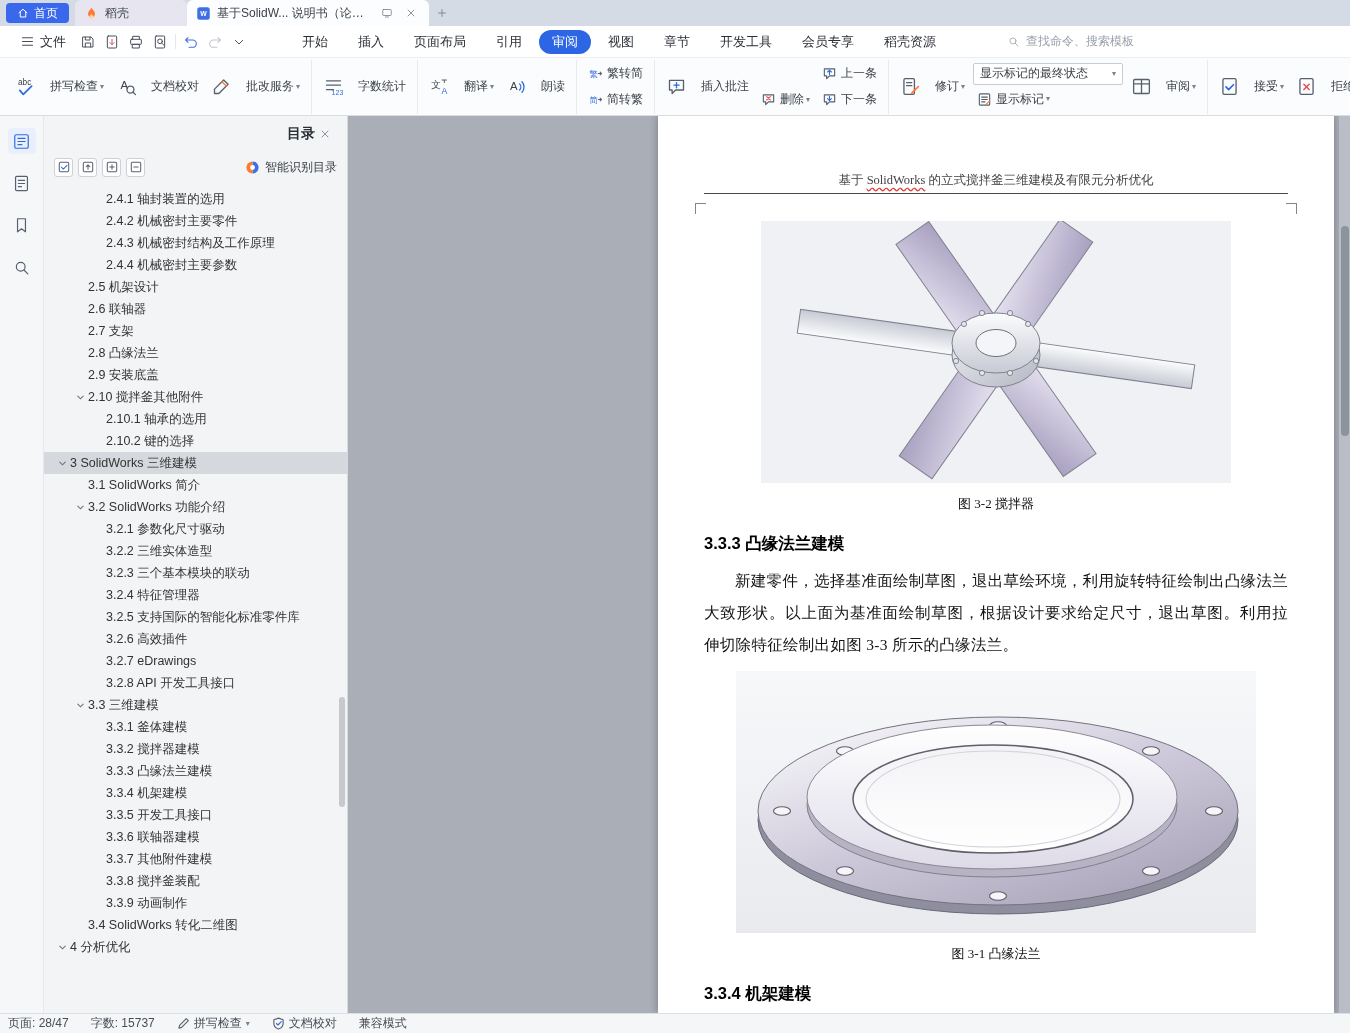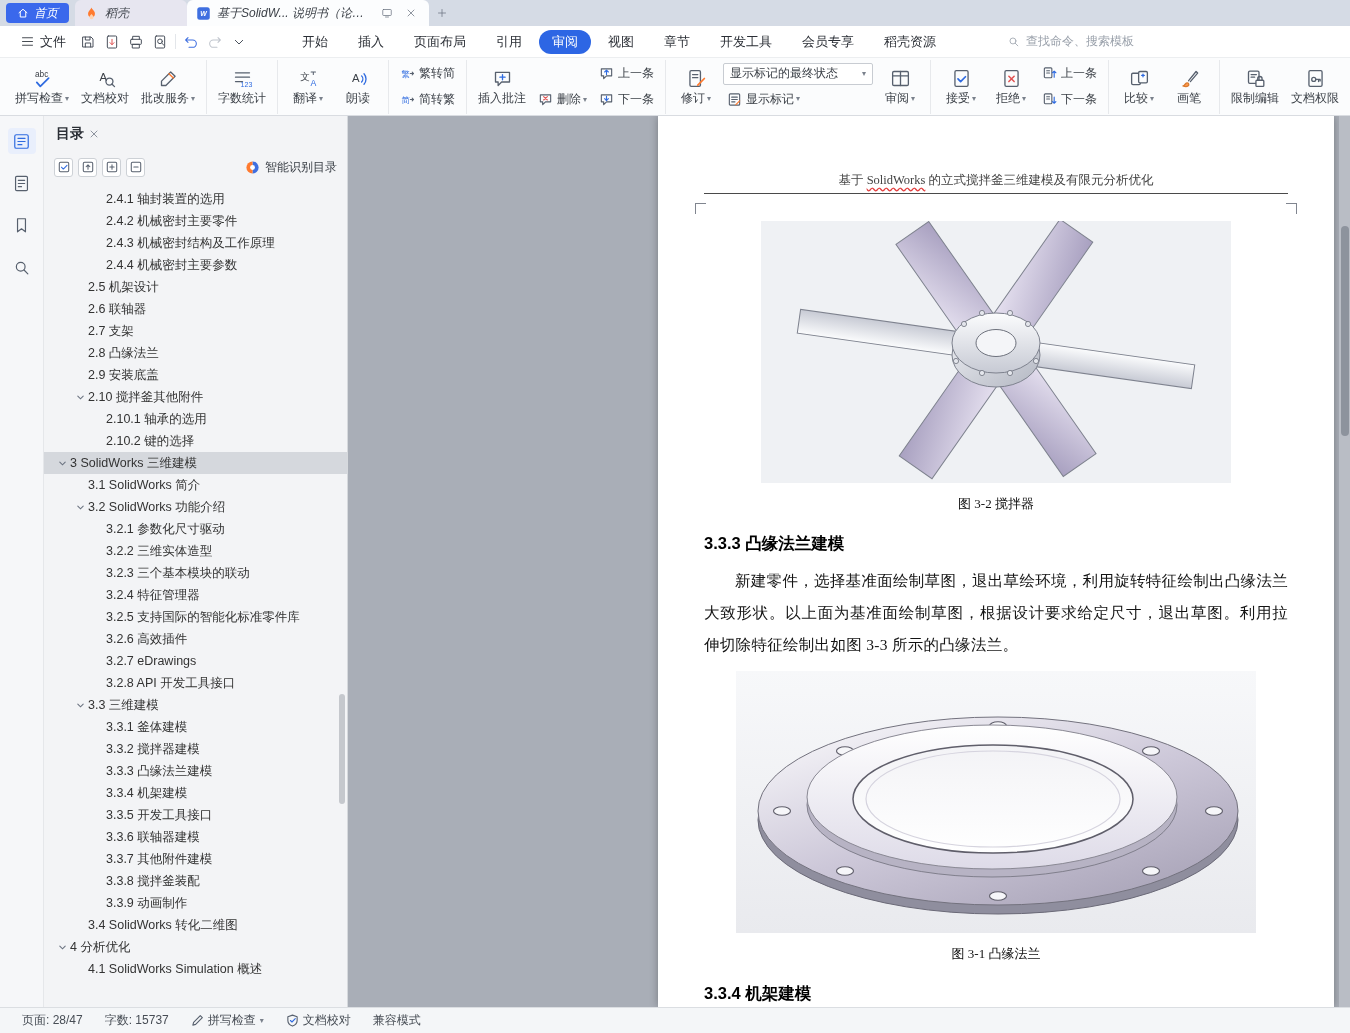"首页" .titlebar { font-style: italic -> none }
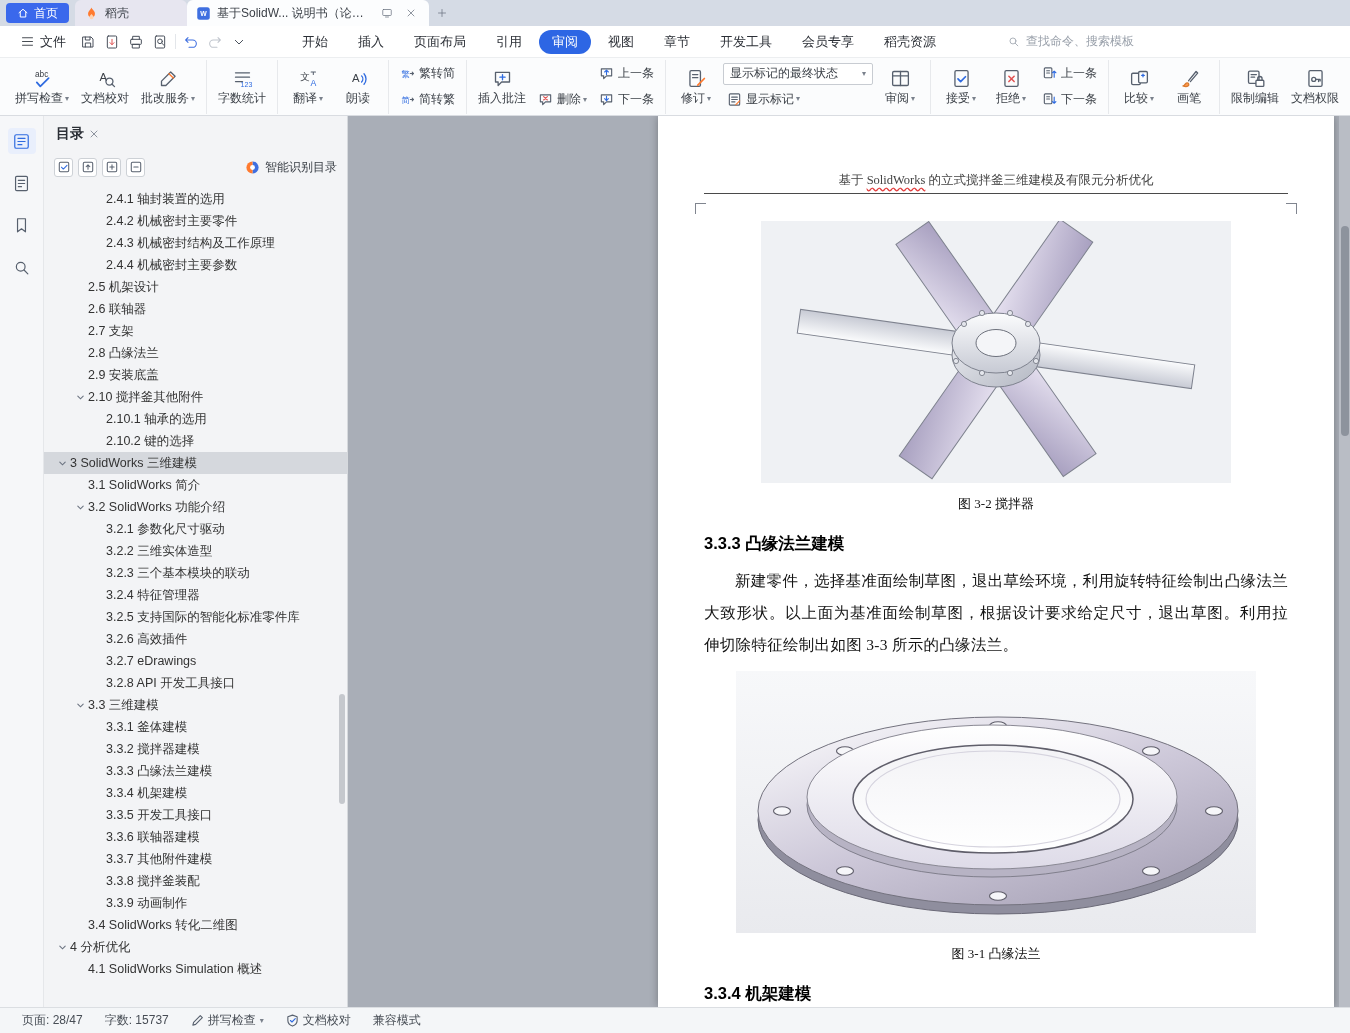"abc" .rbtn-big { flex-direction: column -> row; gap: 3px -> 14px }
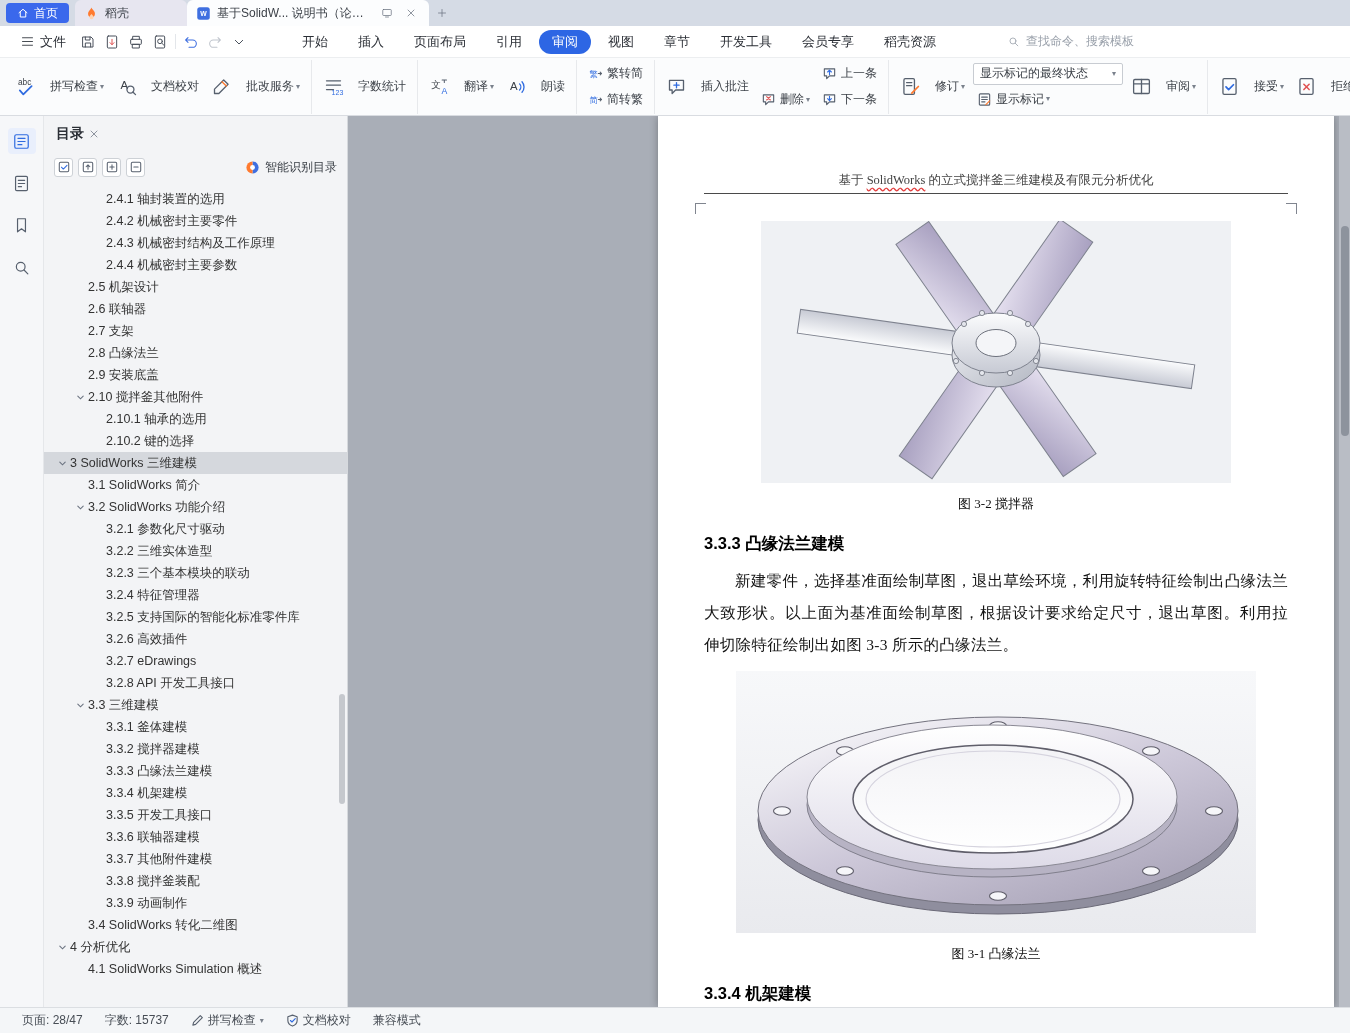"目录" .toc-header { justify-content: flex-start -> flex-end }
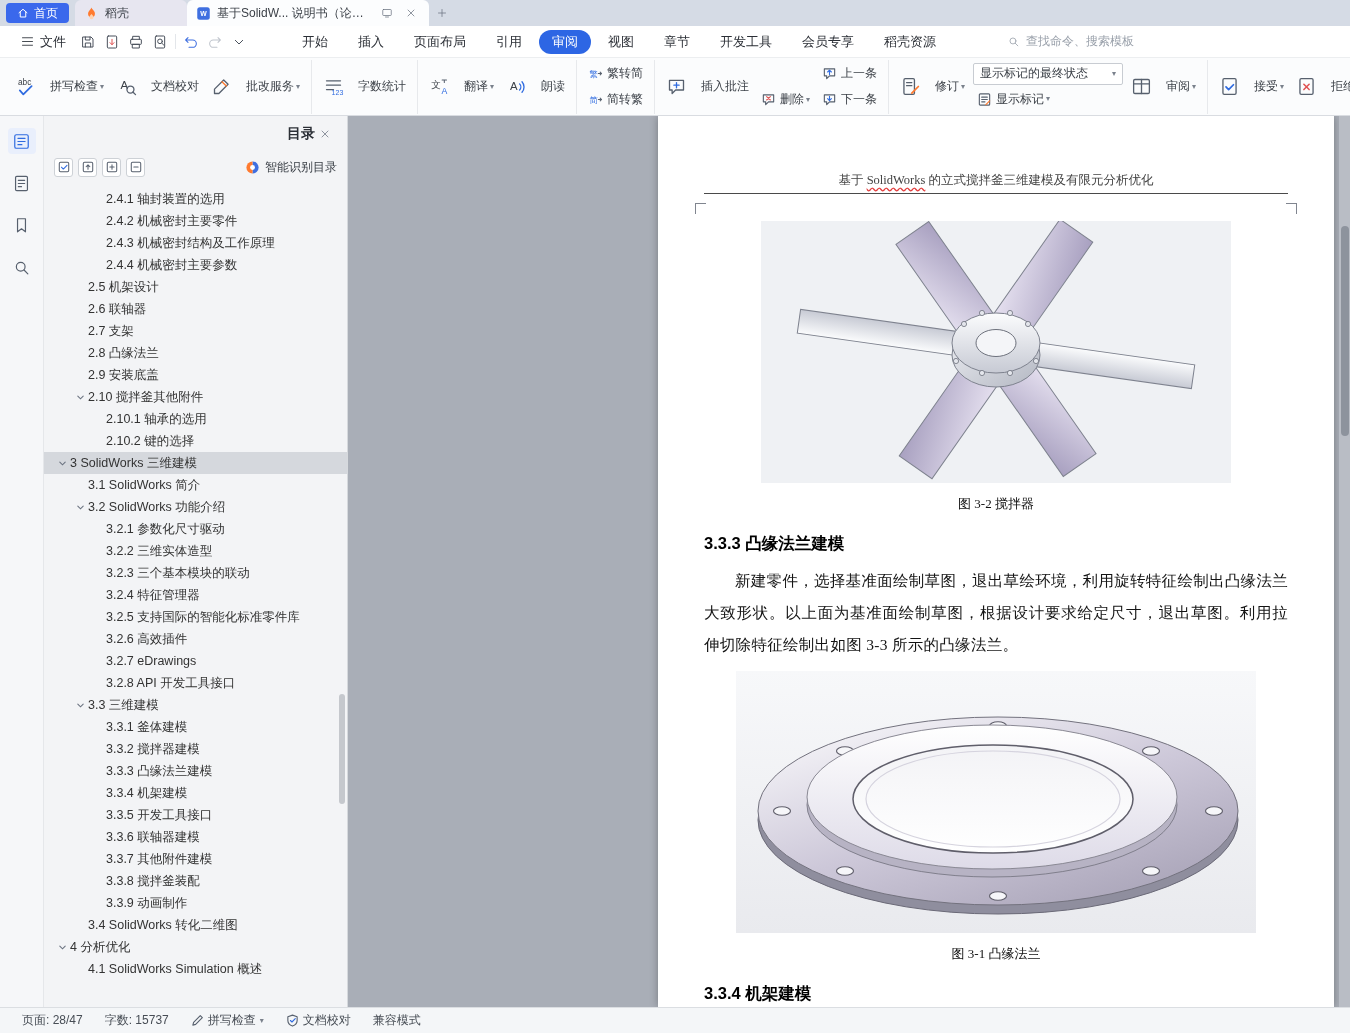"4.1 SolidWorks Simulation 概述" div.trow { html: <div> <span>4.1 SolidWorks Simulation 概述</span> </div> -> none }
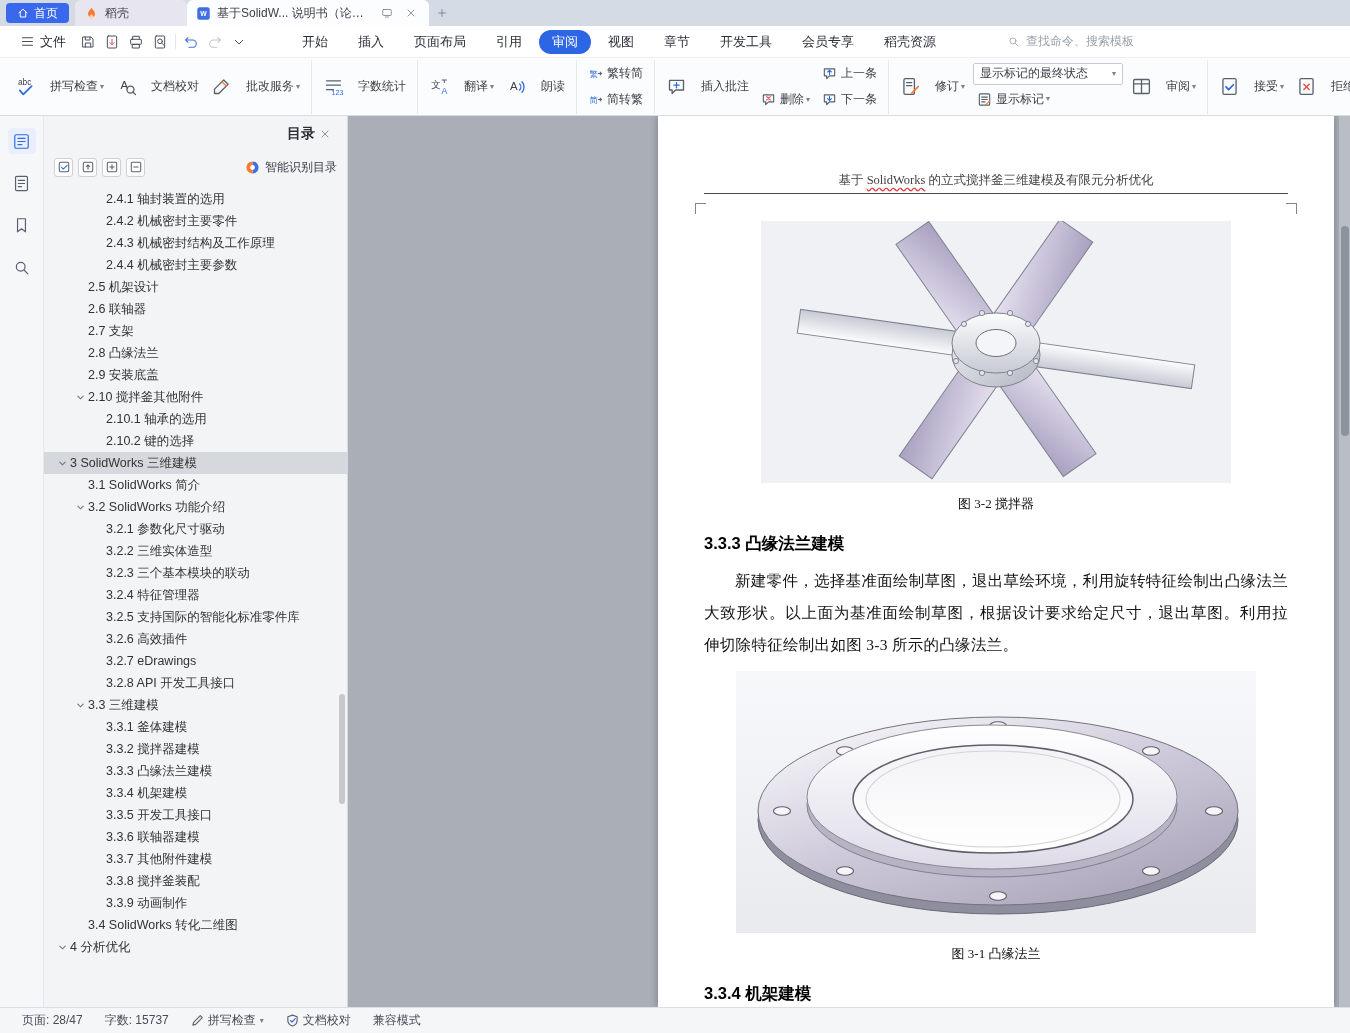"页面: 28/47" .statusbar { height: 26px -> 20px; padding: 0 22px -> 0 8px }
